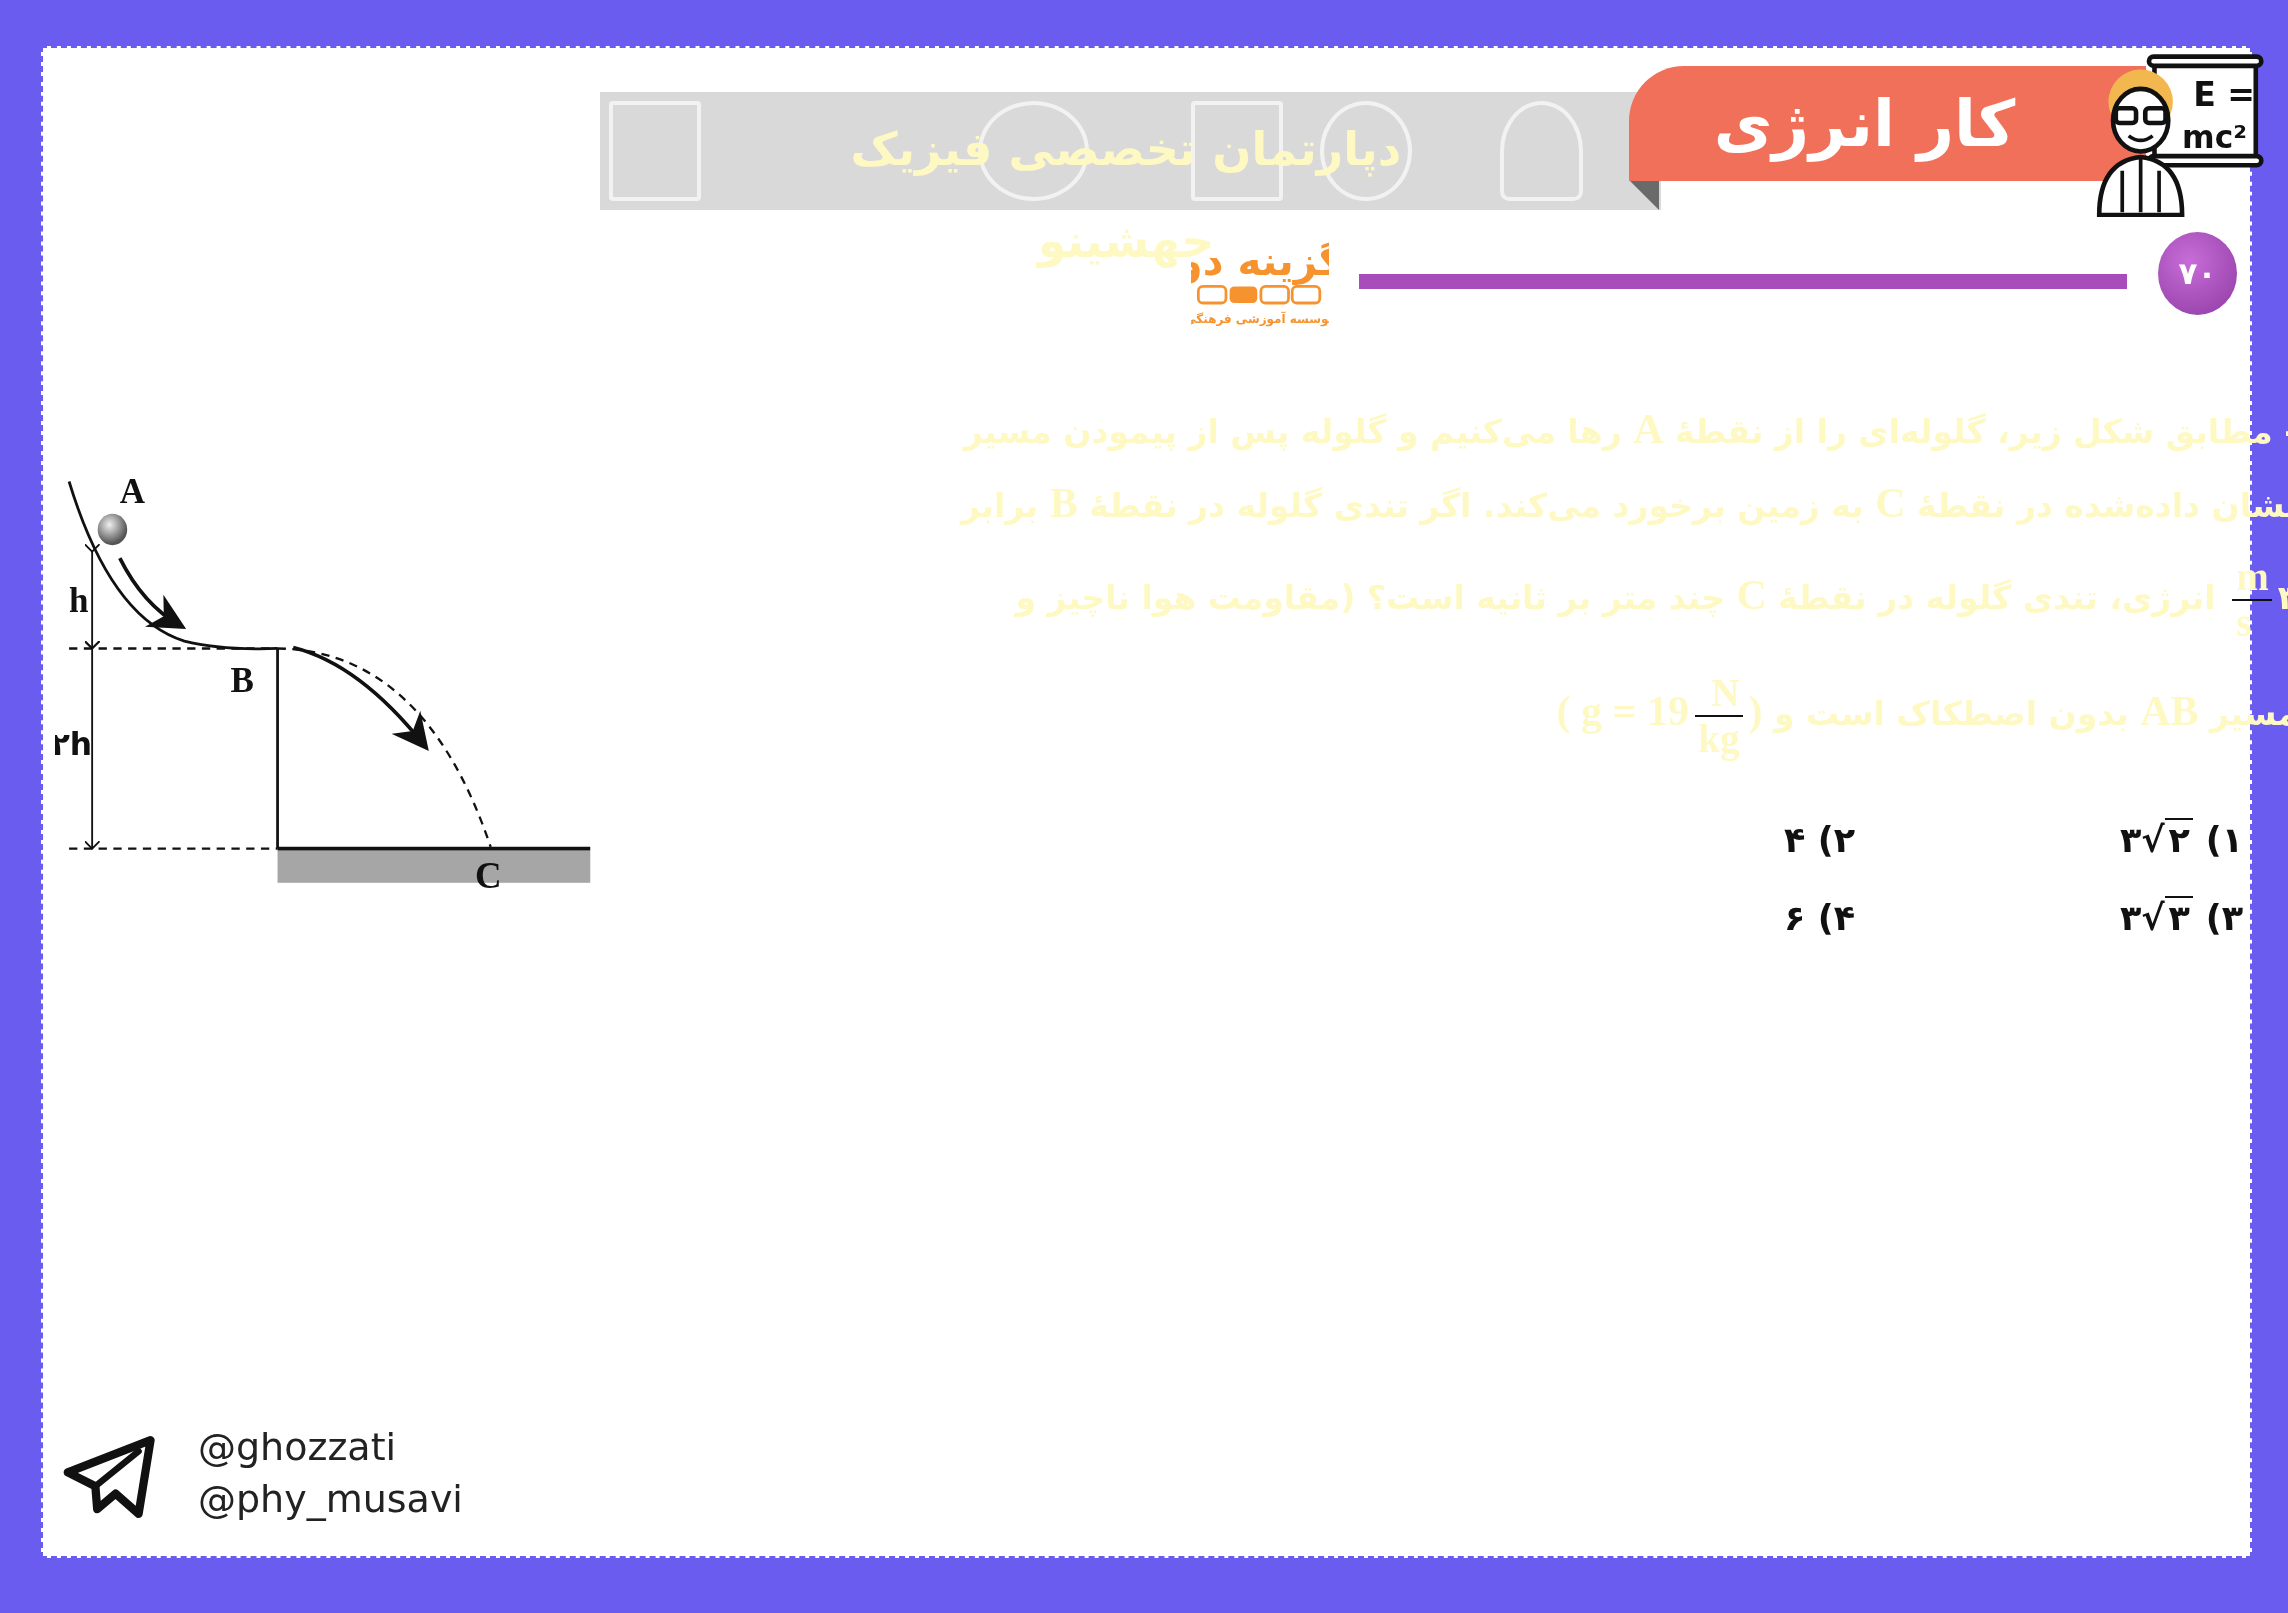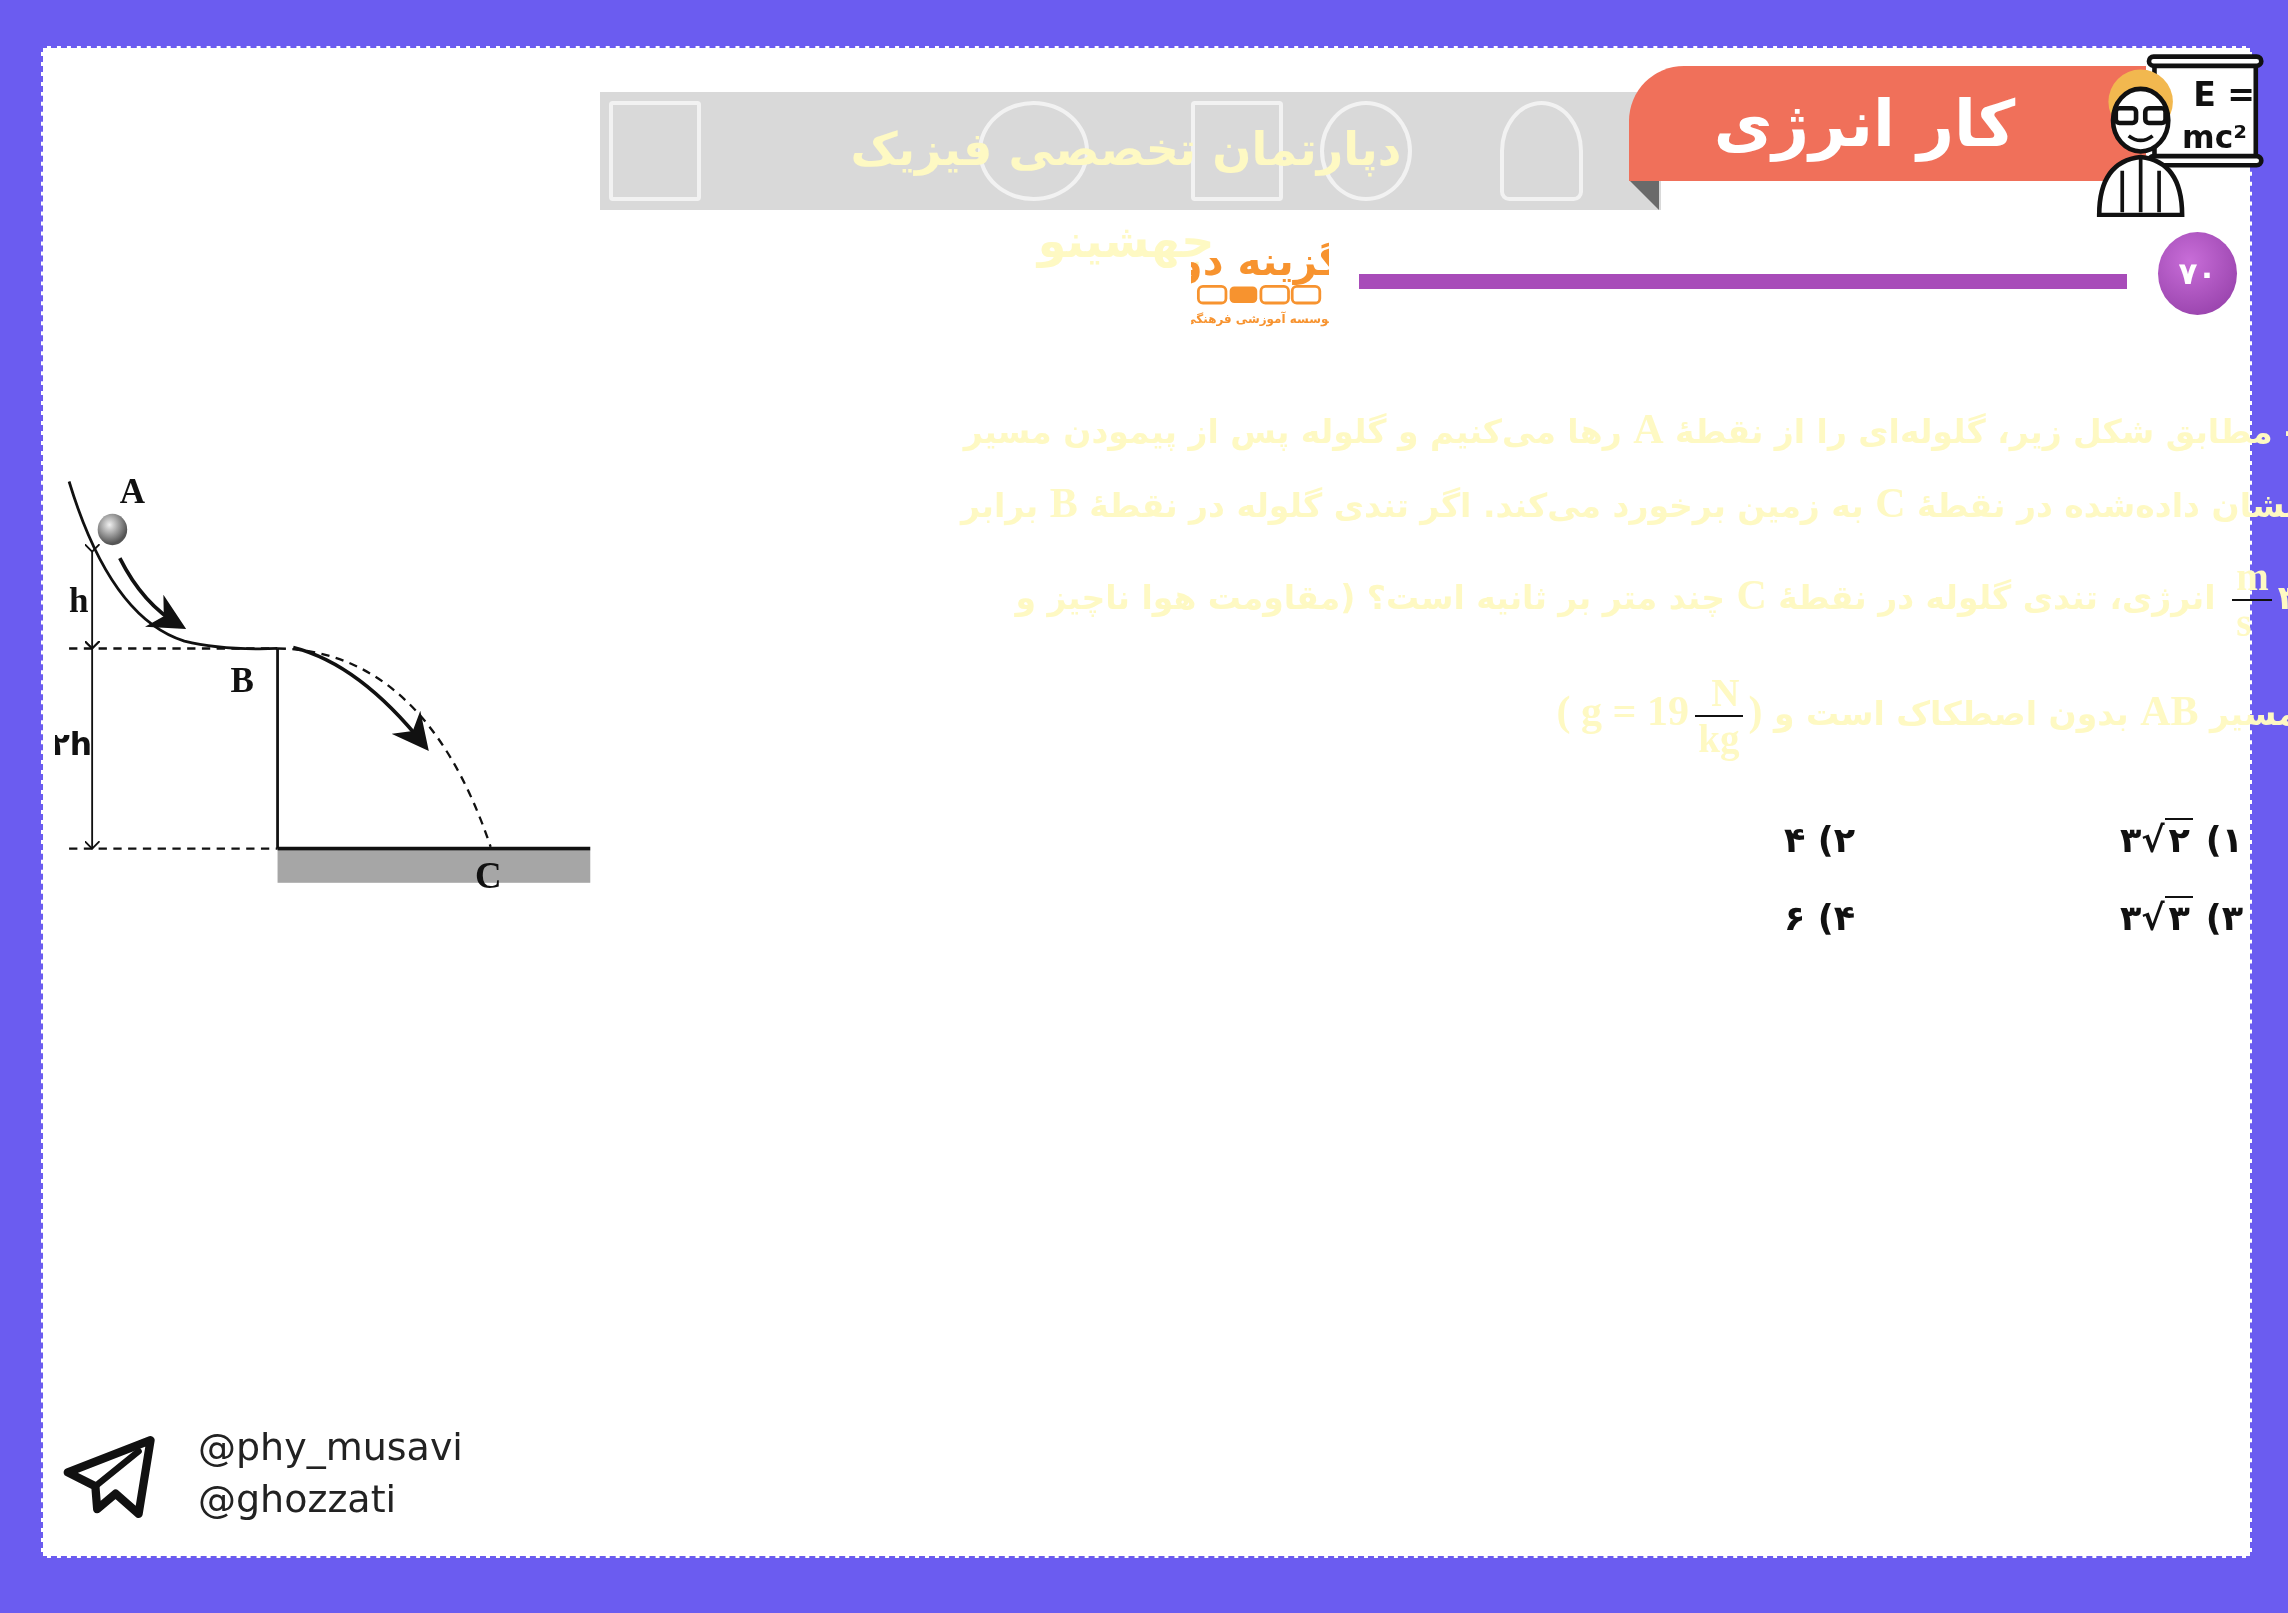"@phy_musavi" div { order: before "@ghozzati" -> after "@ghozzati" }
